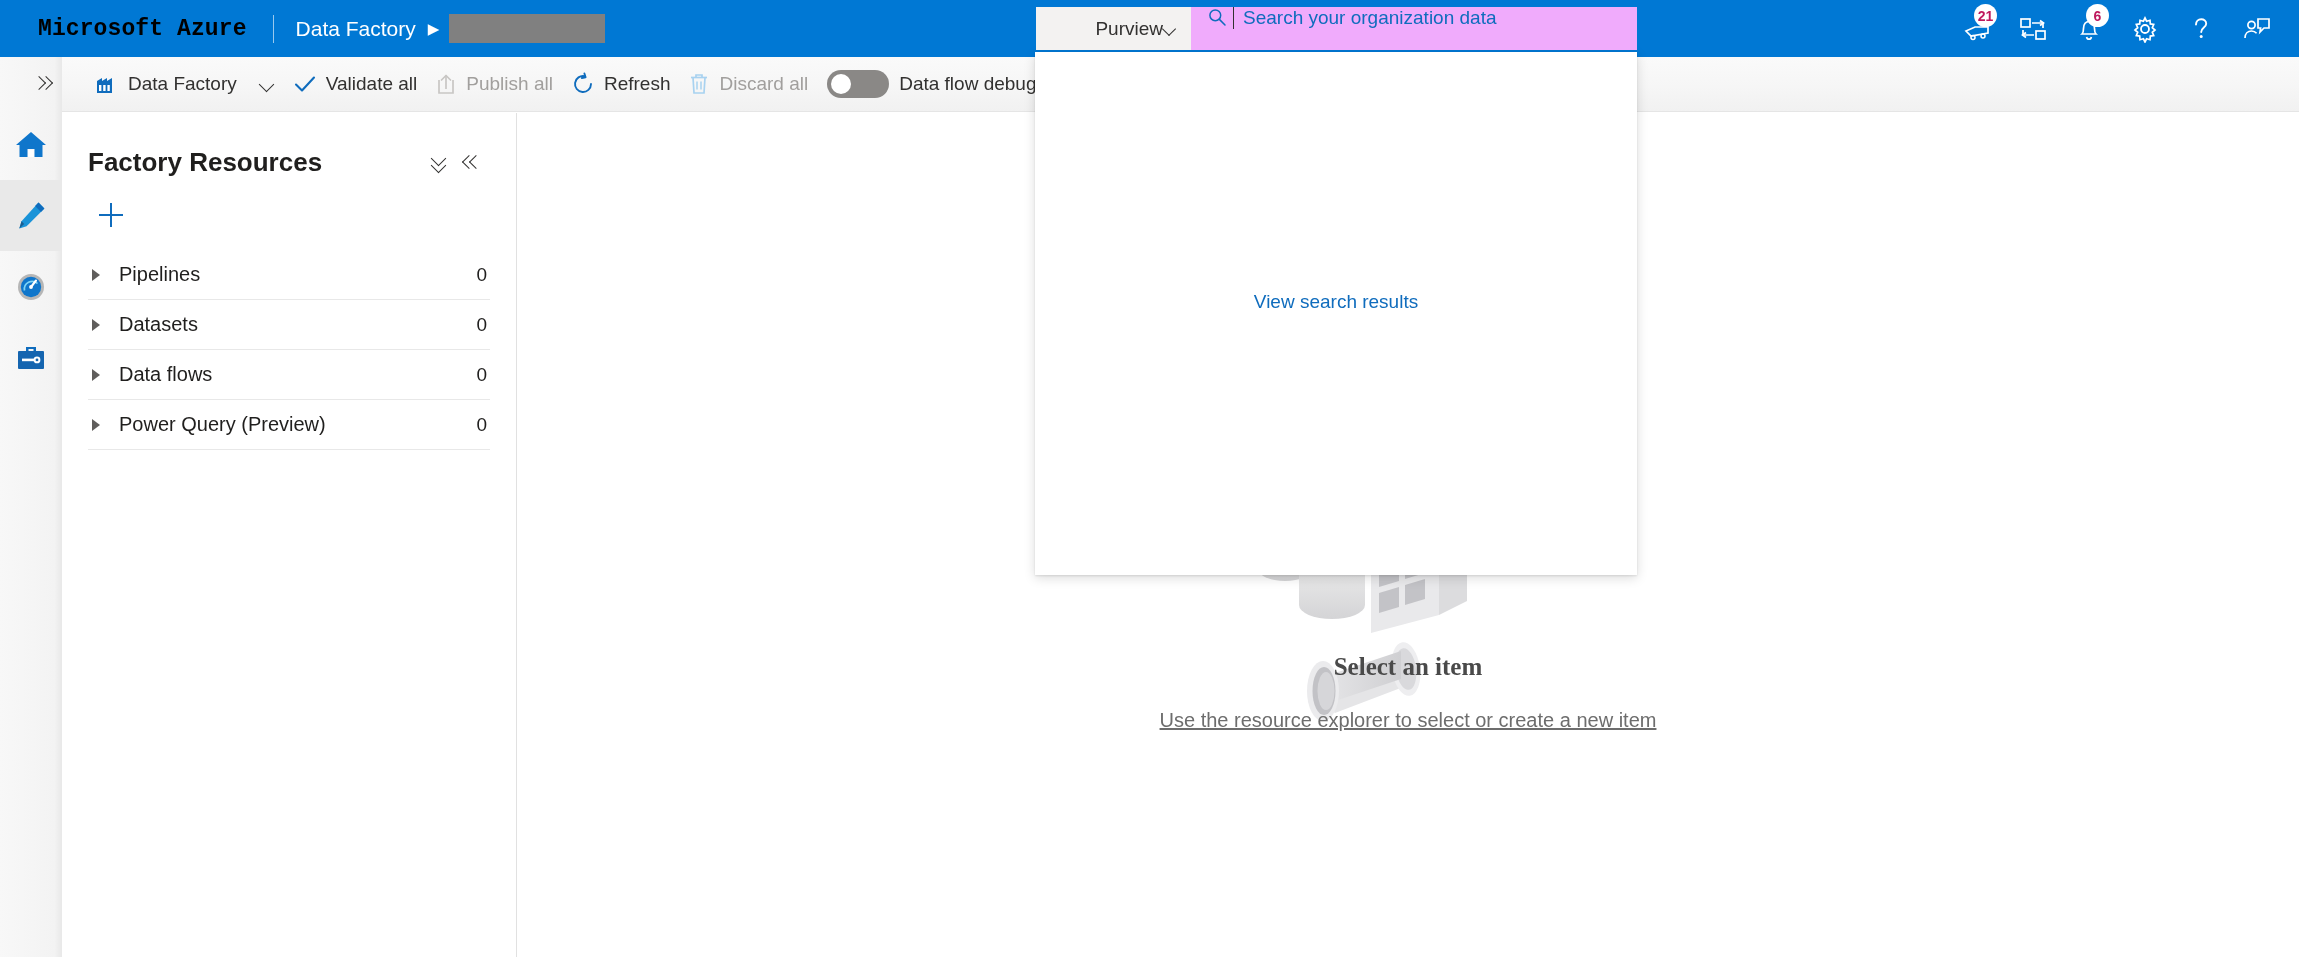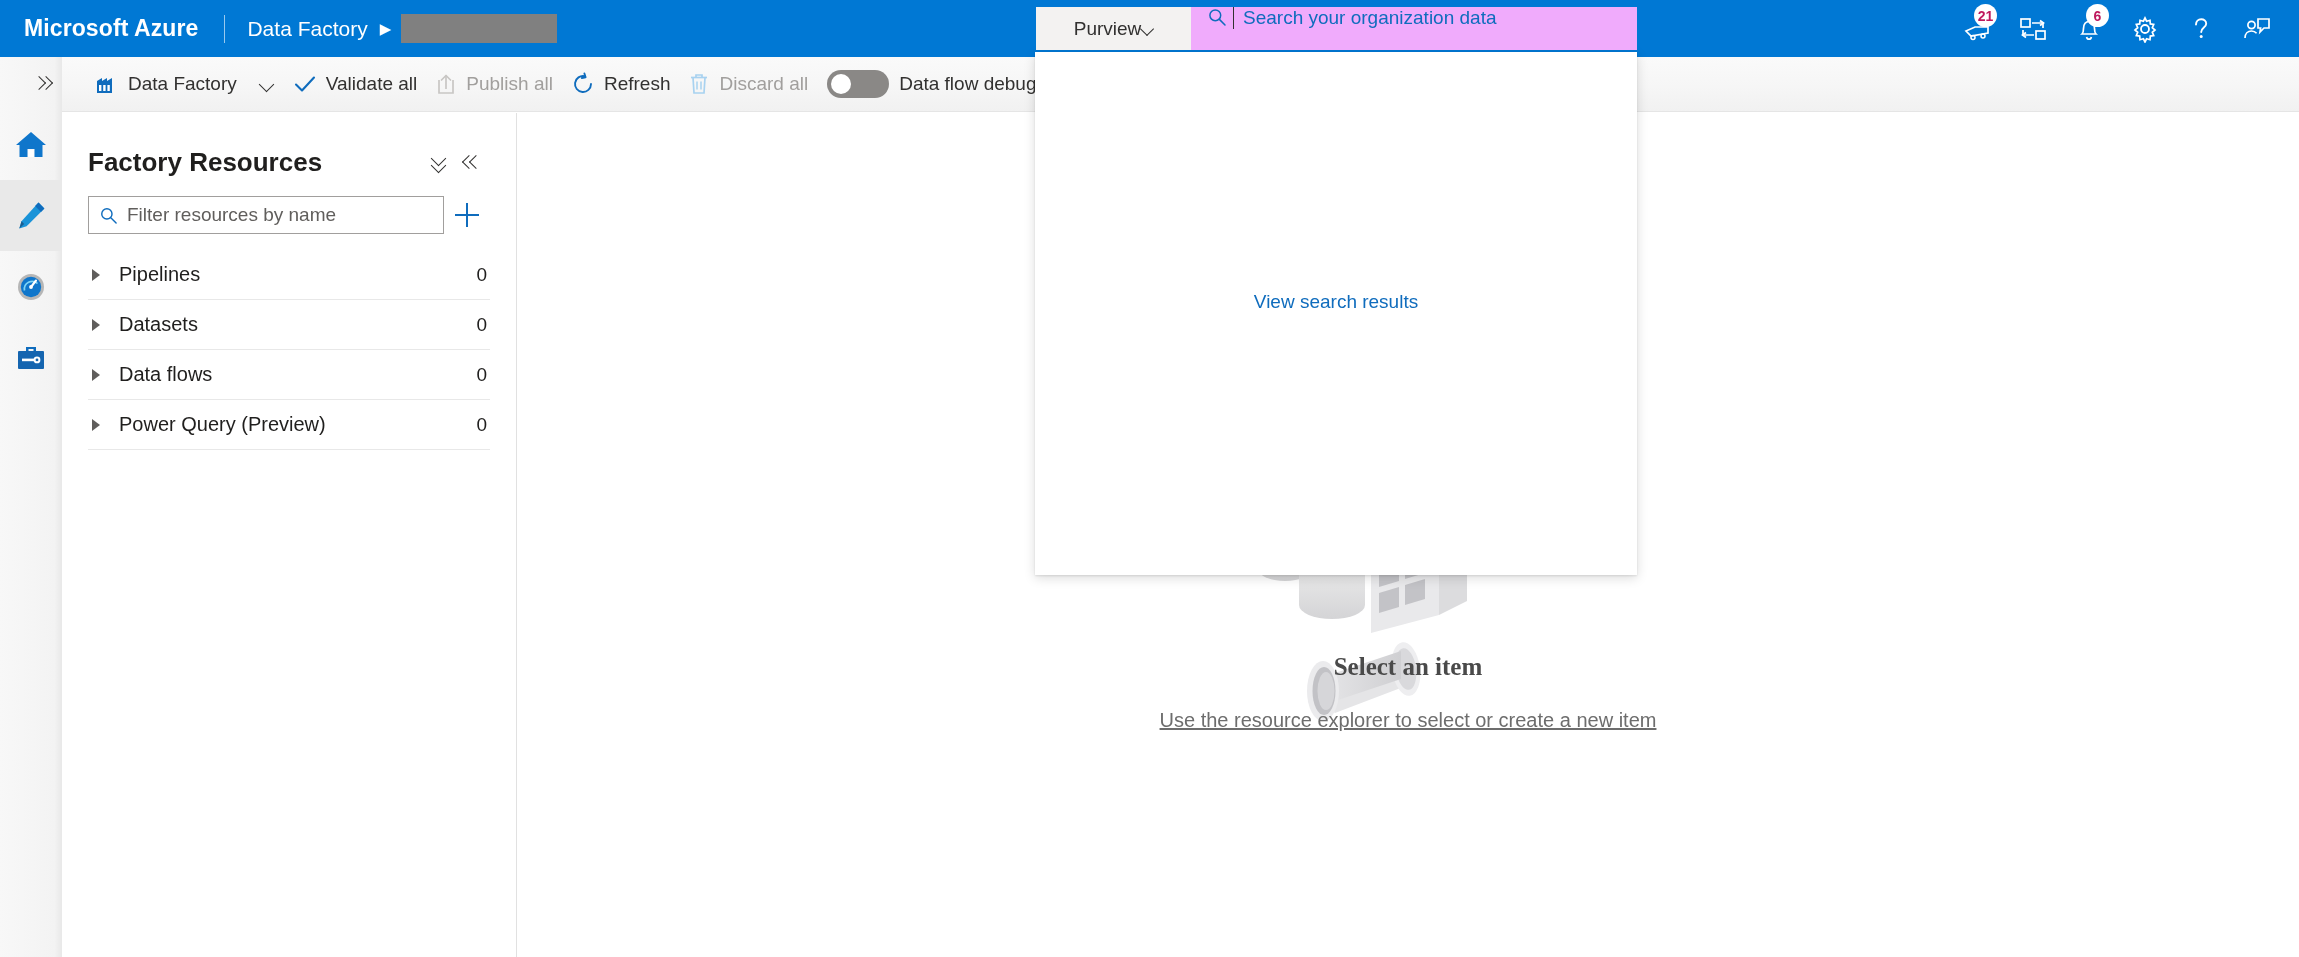"Microsoft Azure" .az-brand { color: #ffffff -> #000000; font-family: none -> Liberation Mono, monospace; padding-left: 24px -> 38px }
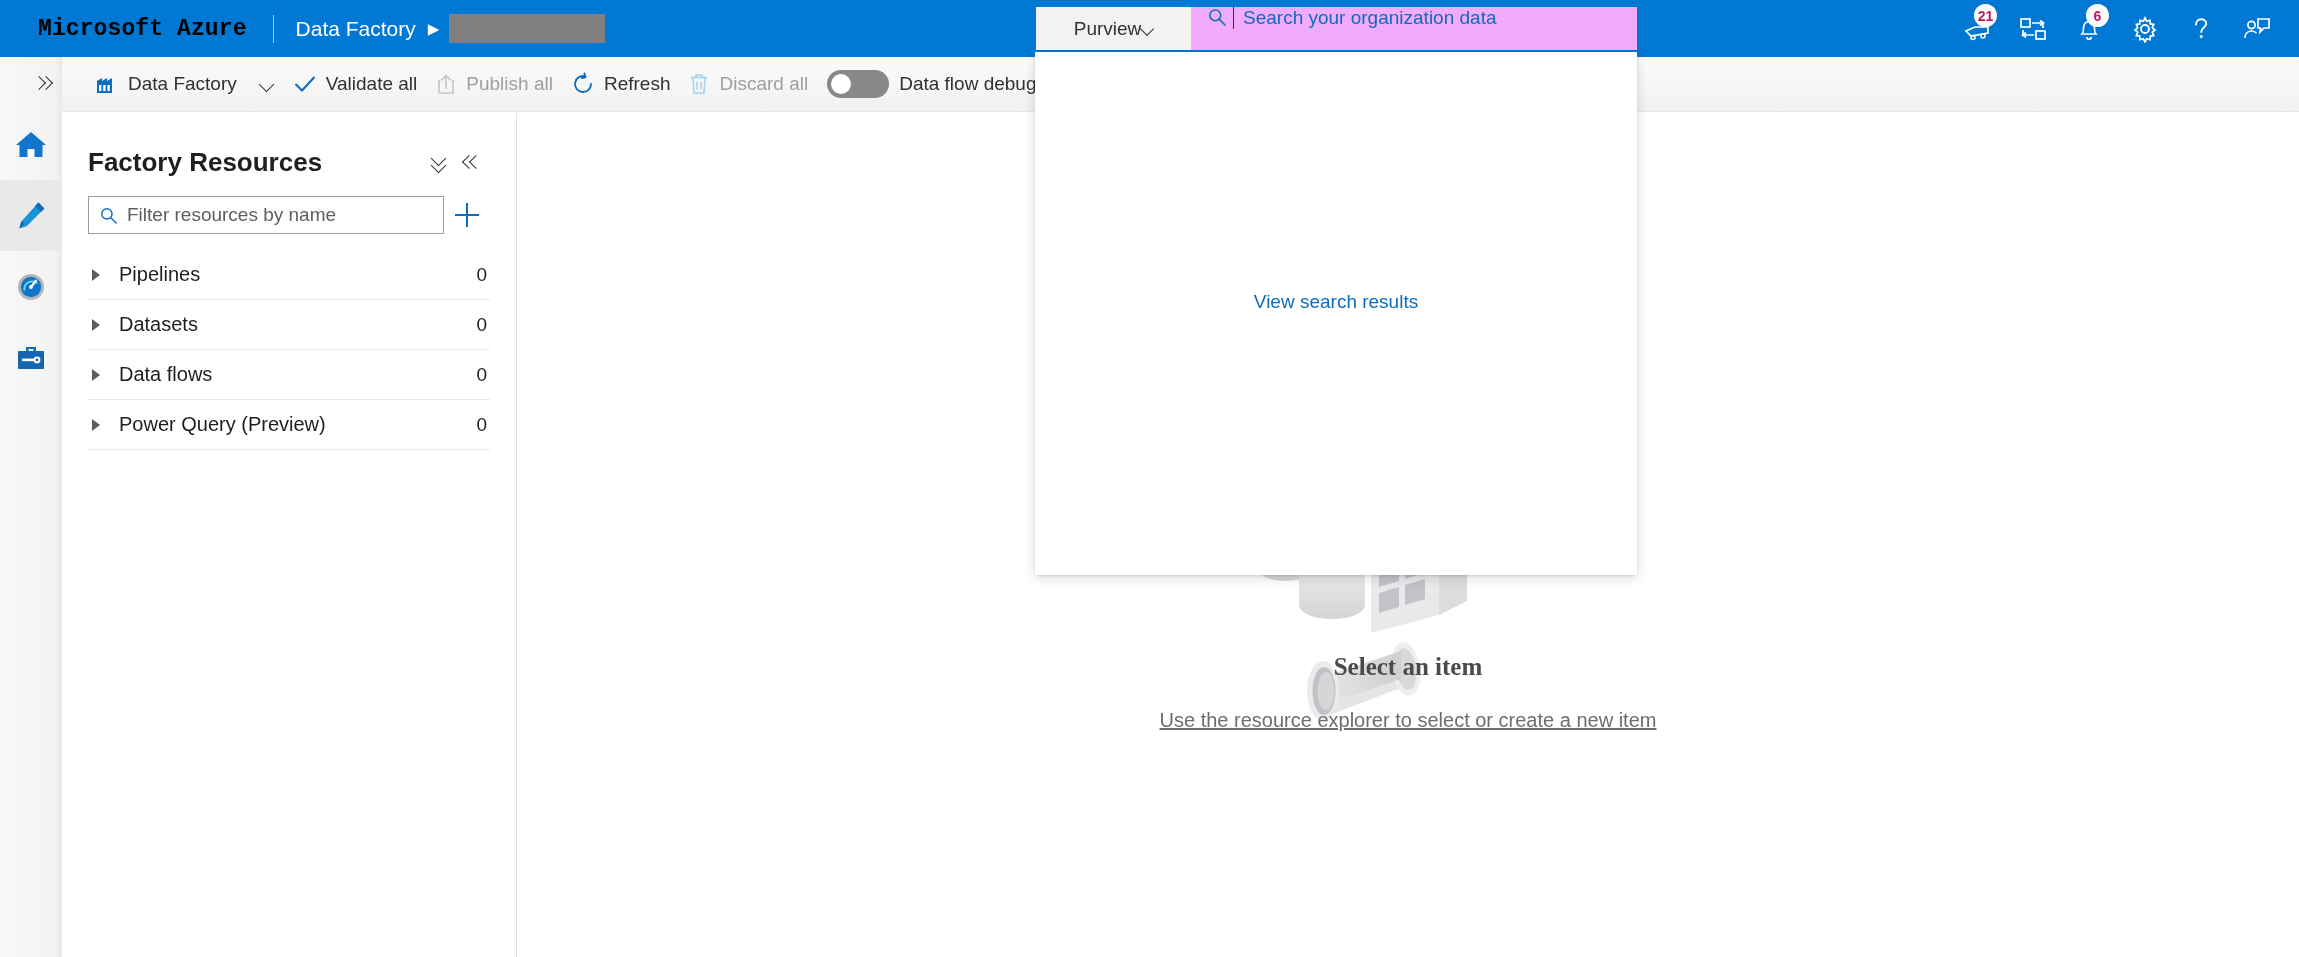"Purview" .search-scope { justify-content: center -> flex-end }
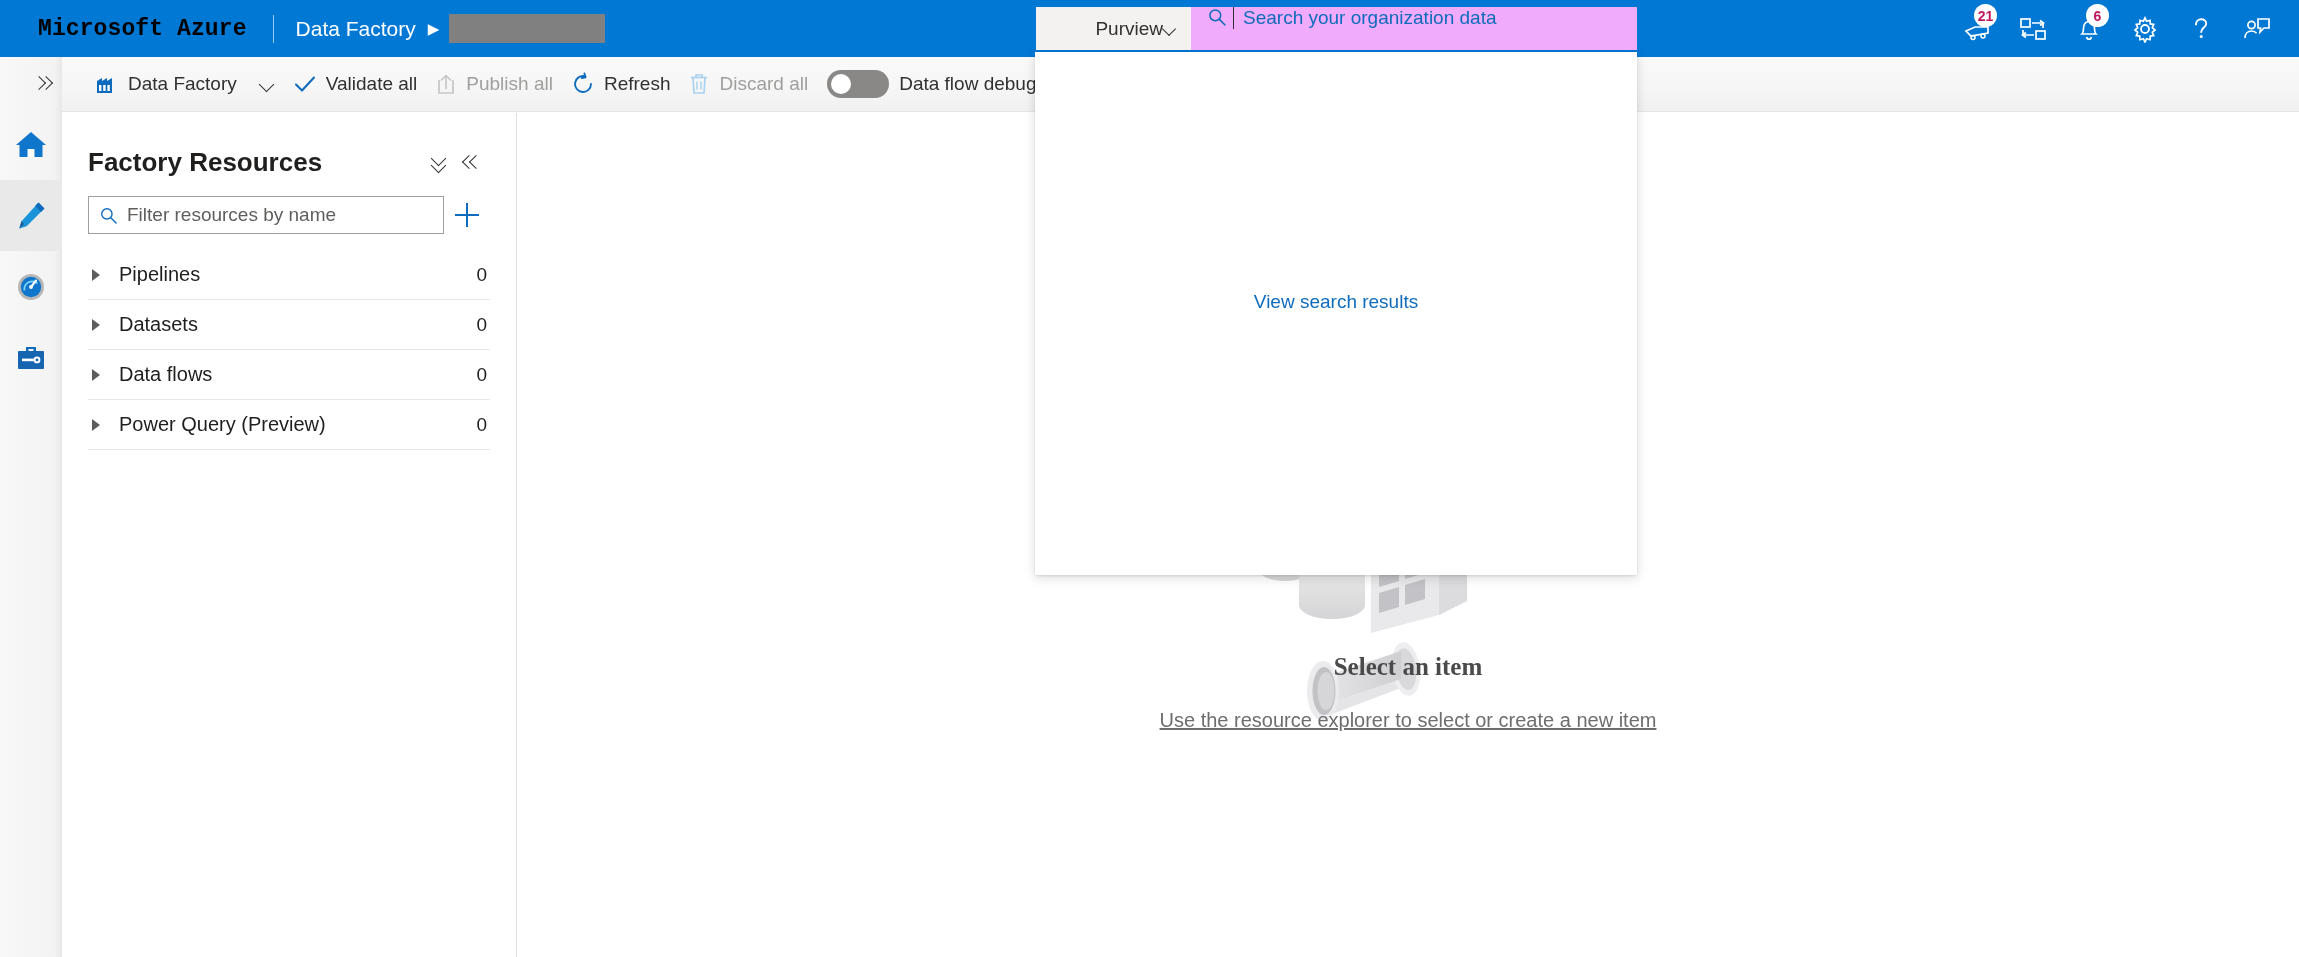"Filter resources by name" div.fr-filter { html: <div> <svg> <circle></circle> <path></path> </svg> <span>Filter resources by name</span> </div> -> none }
